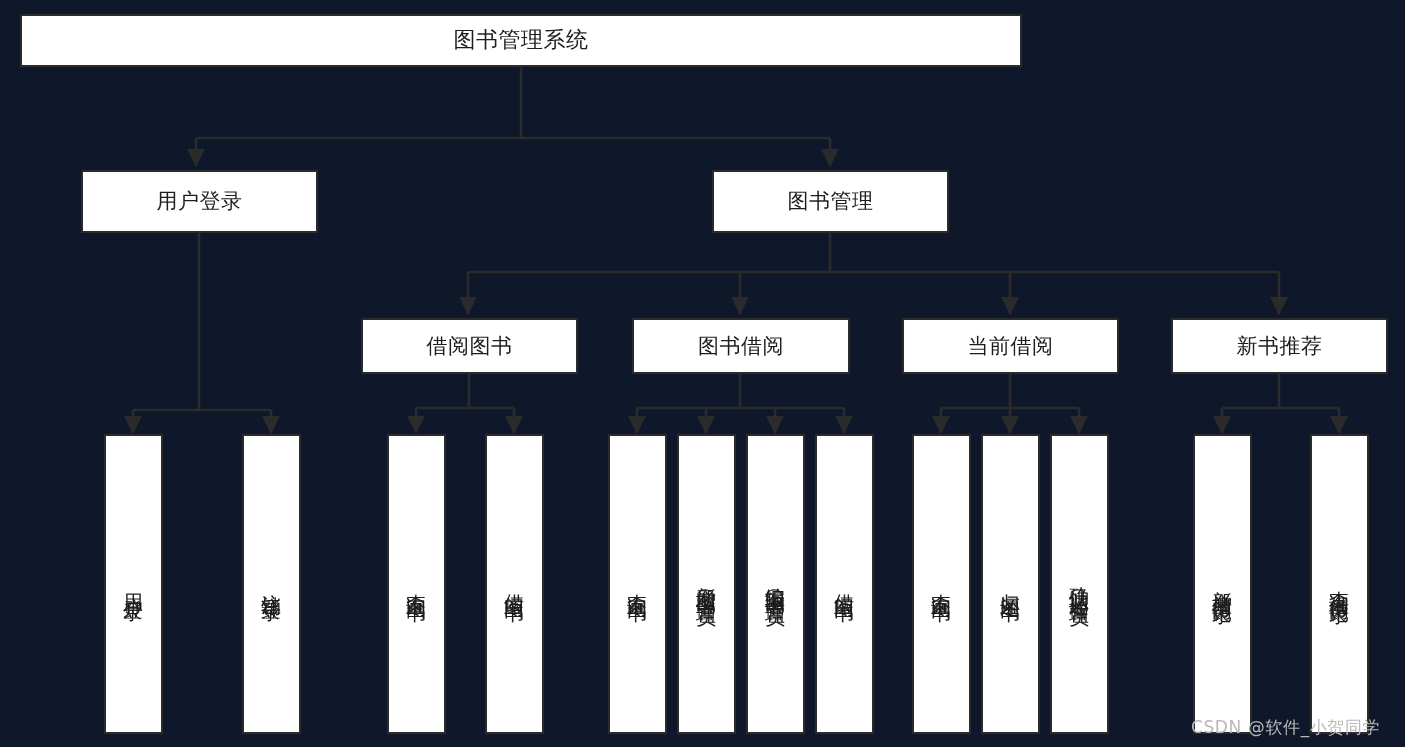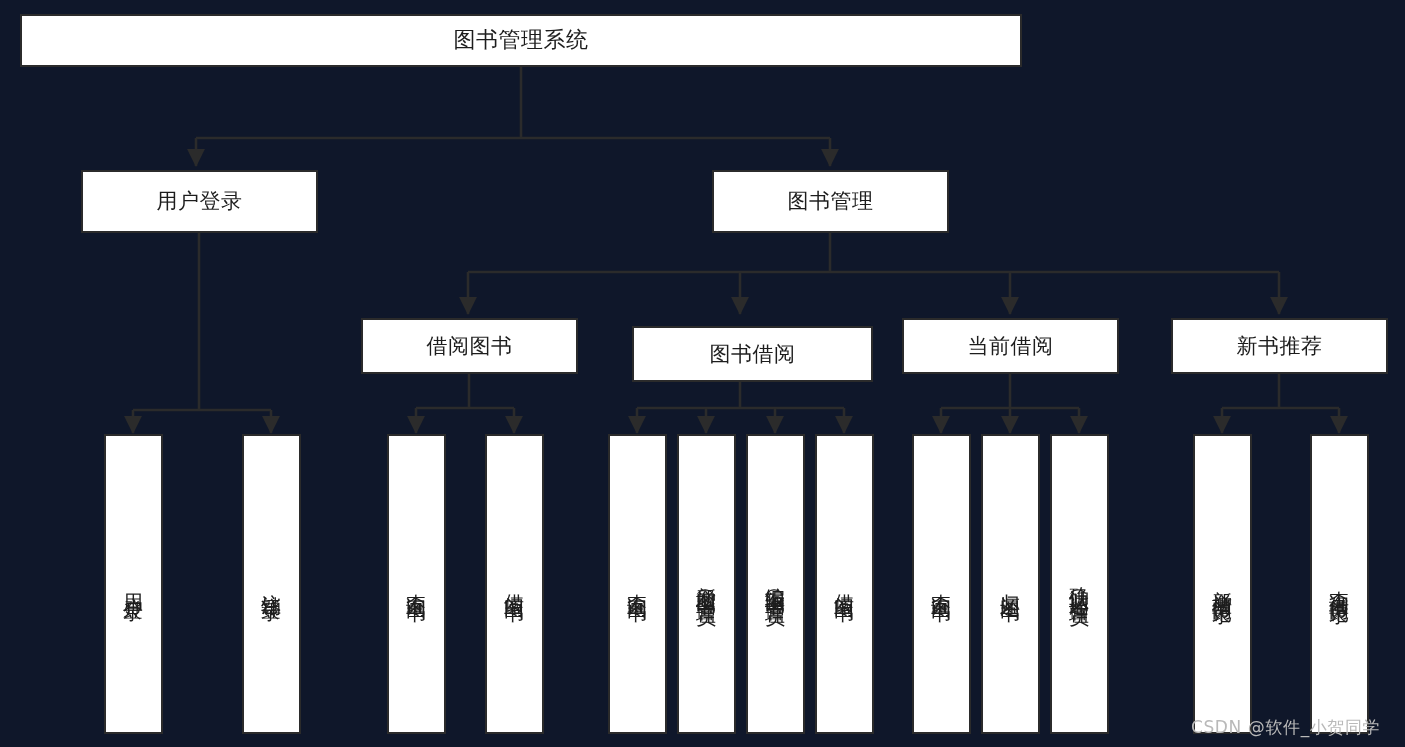"图书借阅" div.node { margin-top: 8px -> none; width: 241px -> 218px }
